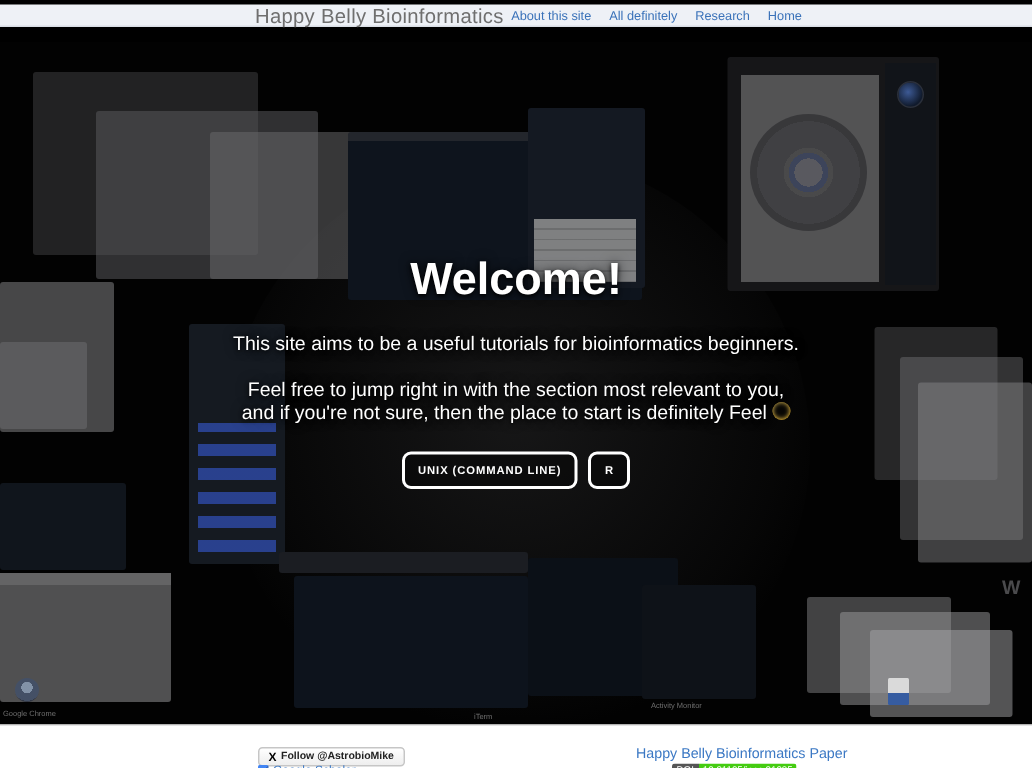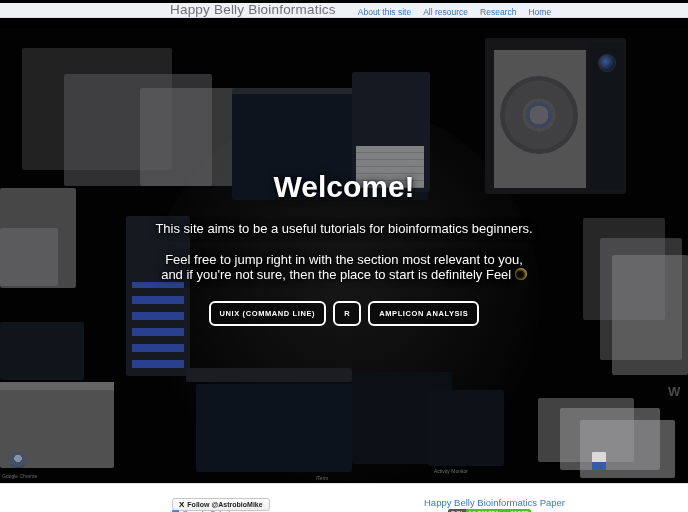"Happy Belly Bioinformatics" header { align-items: flex-end -> center }
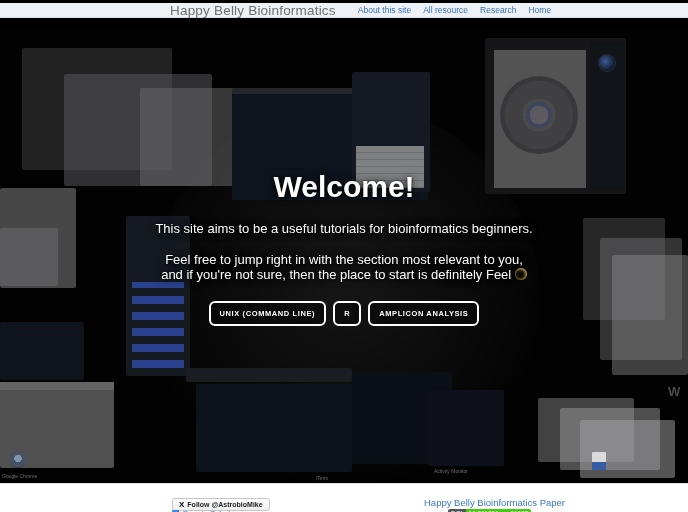"About this site" nav { margin-left: 22px -> 5px }
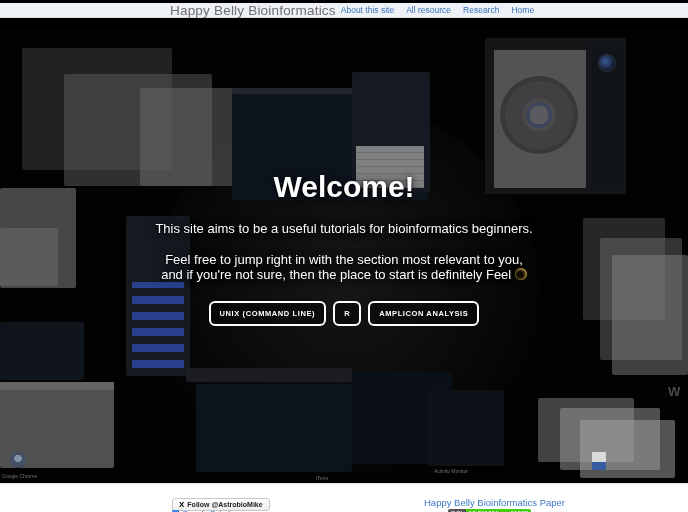"All resource" a { text: resource -> definitely }
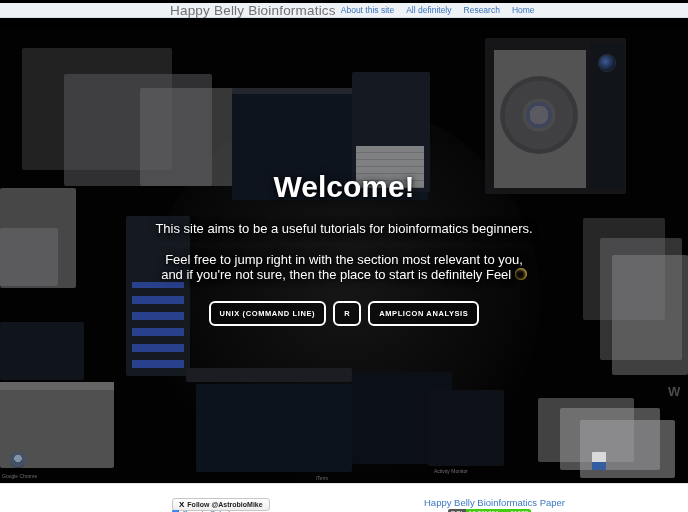"AMPLICON ANALYSIS" a.hero-btn { html: <a>AMPLICON ANALYSIS</a> -> none }
